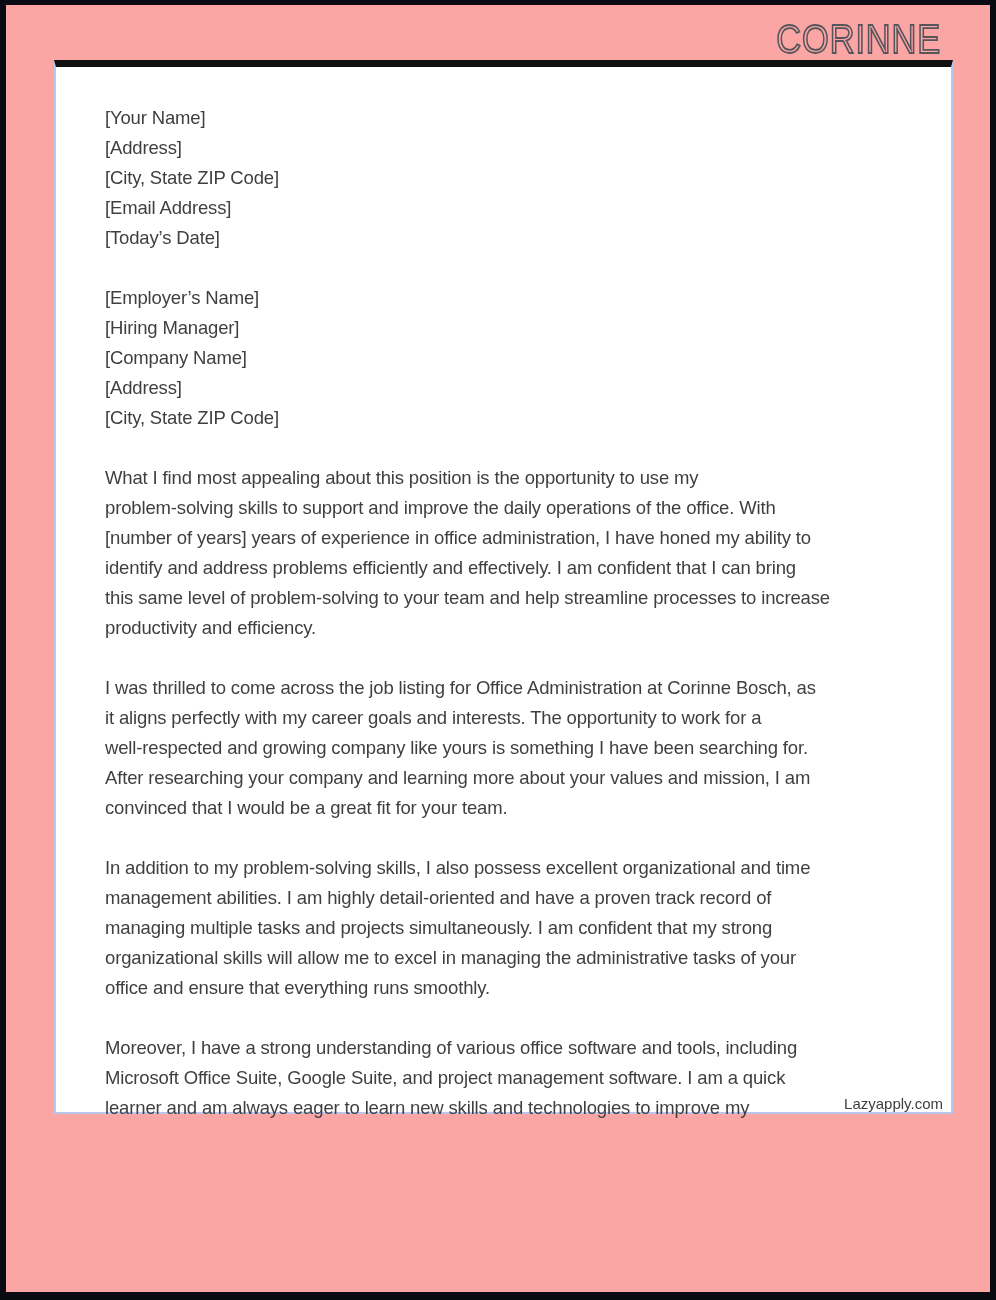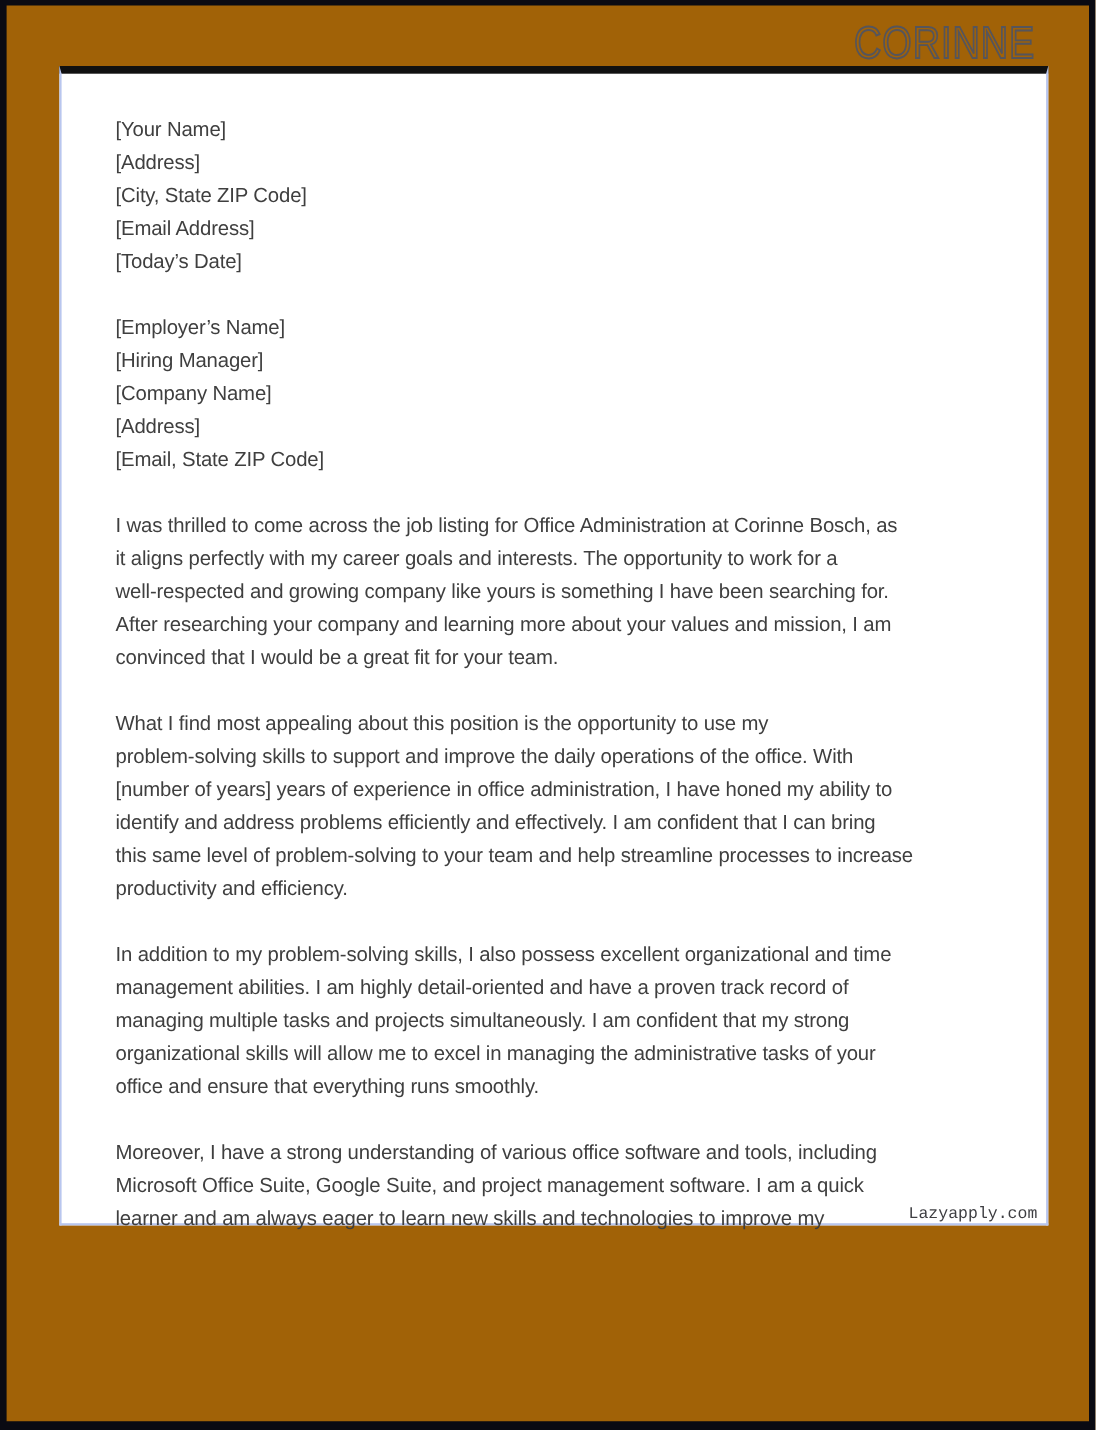"CORINNE" .frame { background: #a16207 -> #fca5a5 }
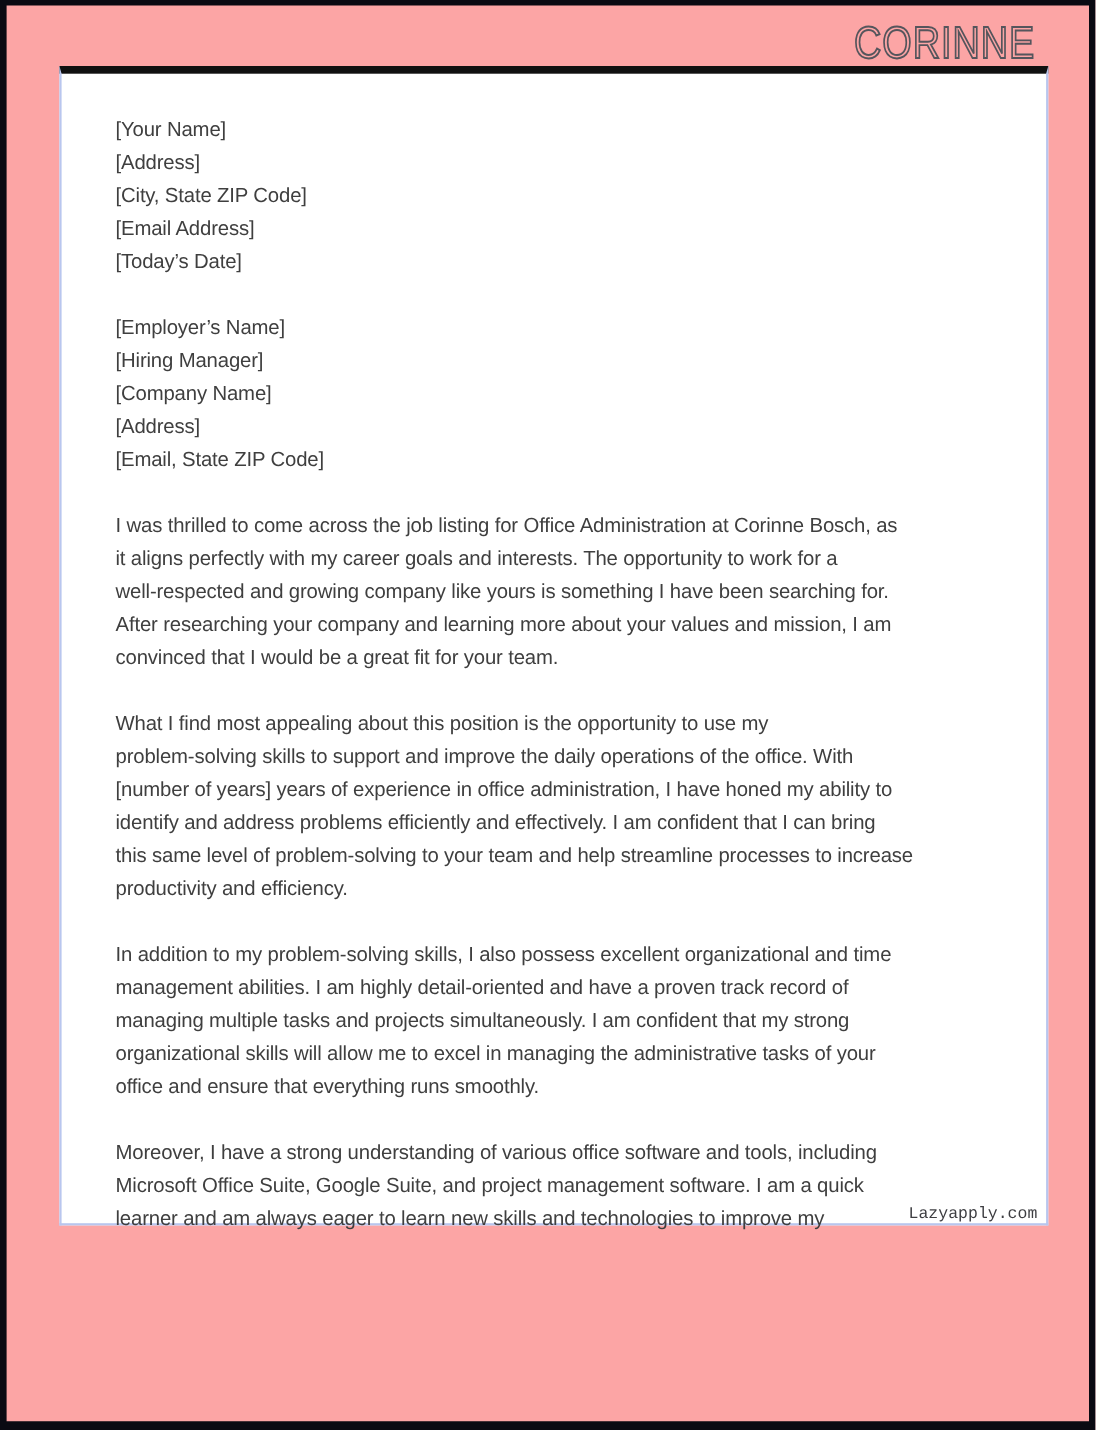"[Employer’s Name]" div.block { text: Email -> City }
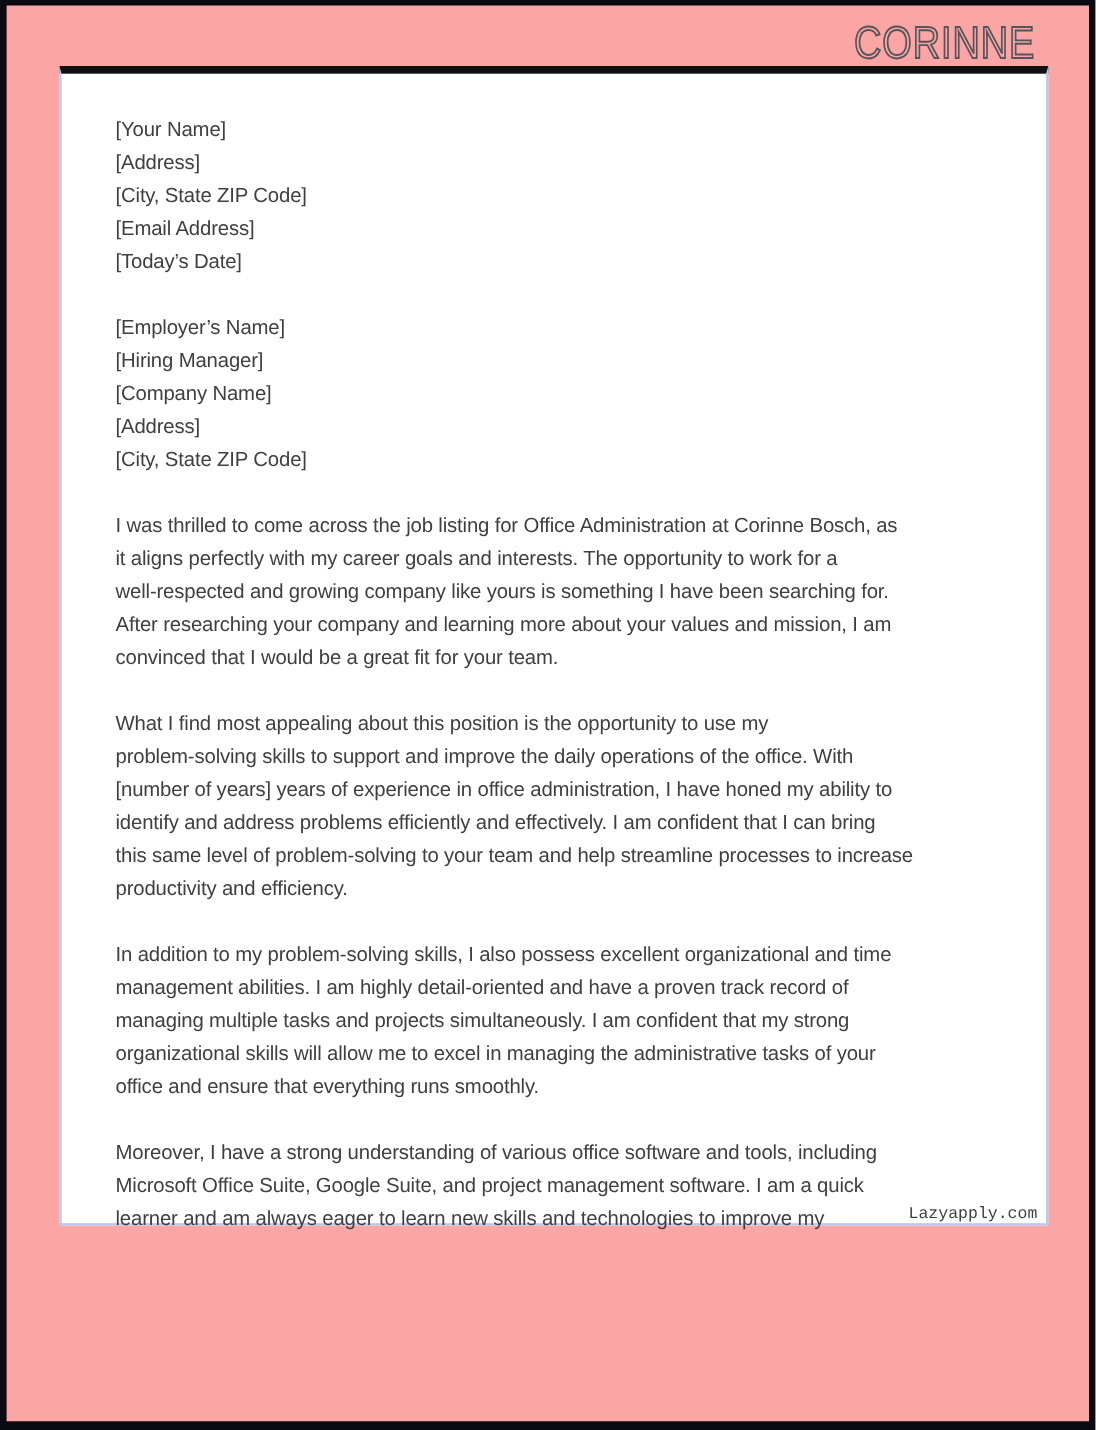"I was thrilled to come" div.block { order: before "What I find most appealing" -> after "What I find most appealing" }
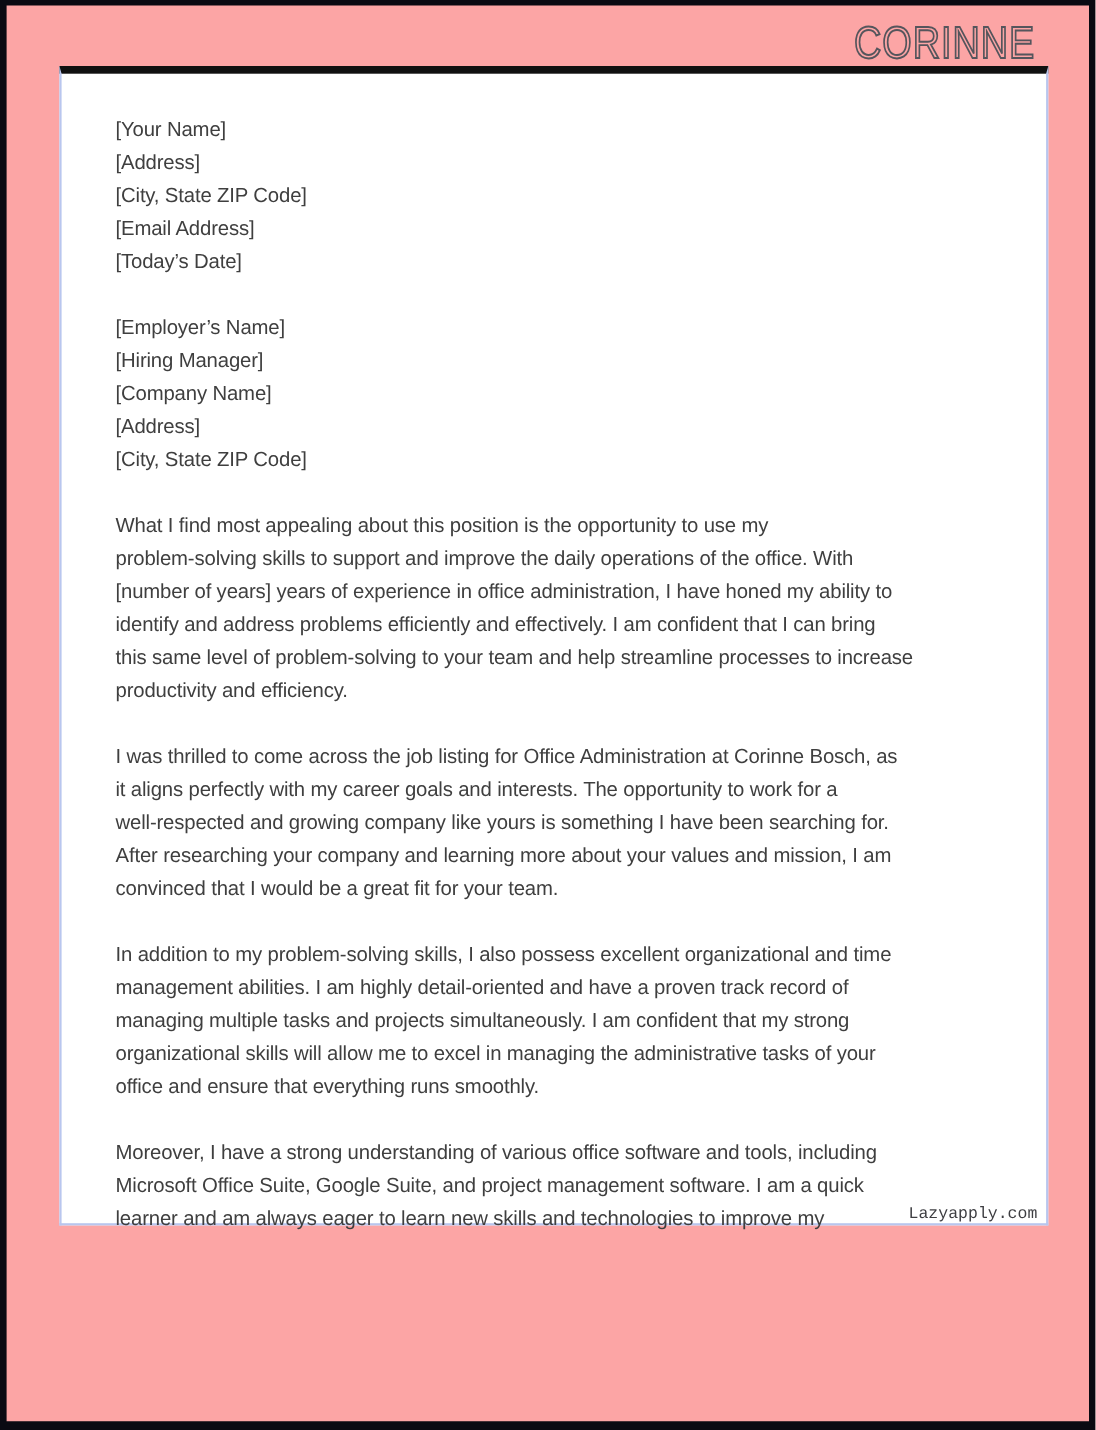"Lazyapply.com" .watermark { font-family: Liberation Mono, monospace -> none }
